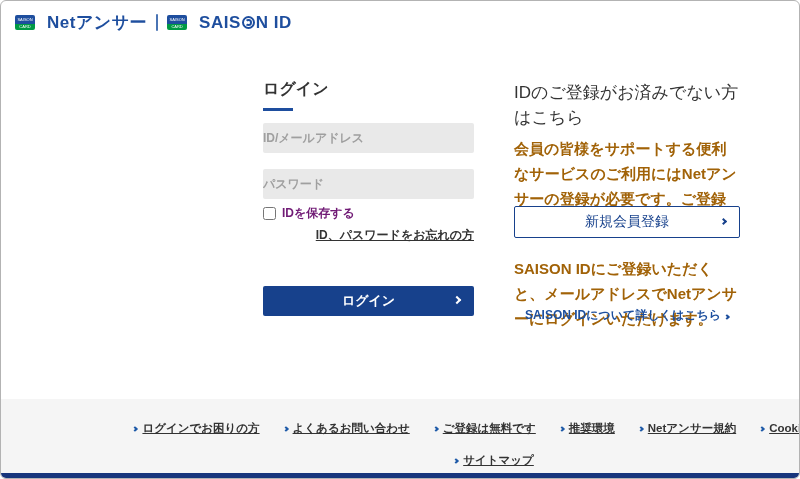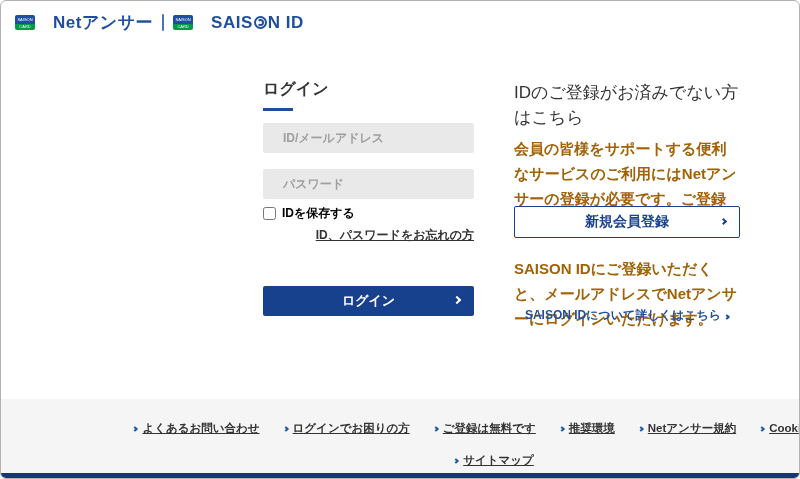"Netアンサー" .brand { gap: 18px -> 12px }
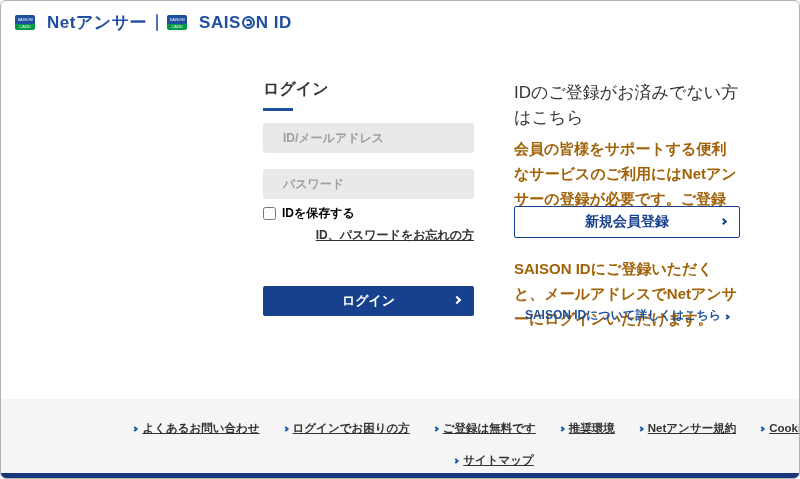"ID/メールアドレス" .field { padding: 0 20px -> 0 0 }
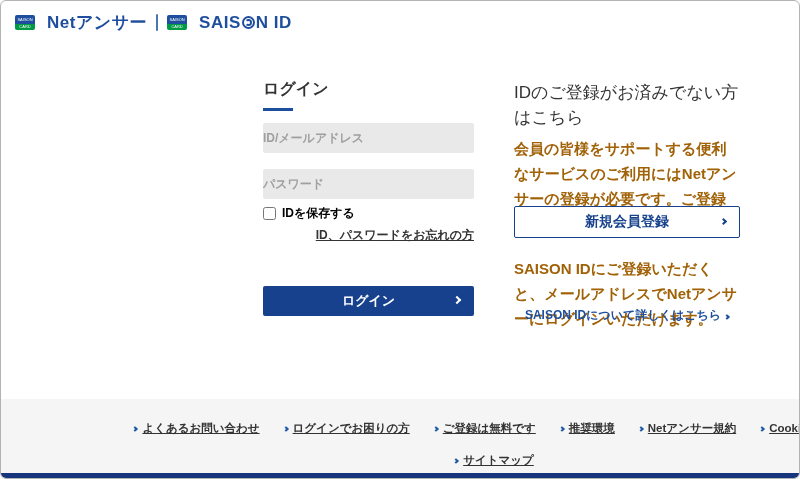"IDを保存する" .save-label { color: #000000 -> #701a75 }
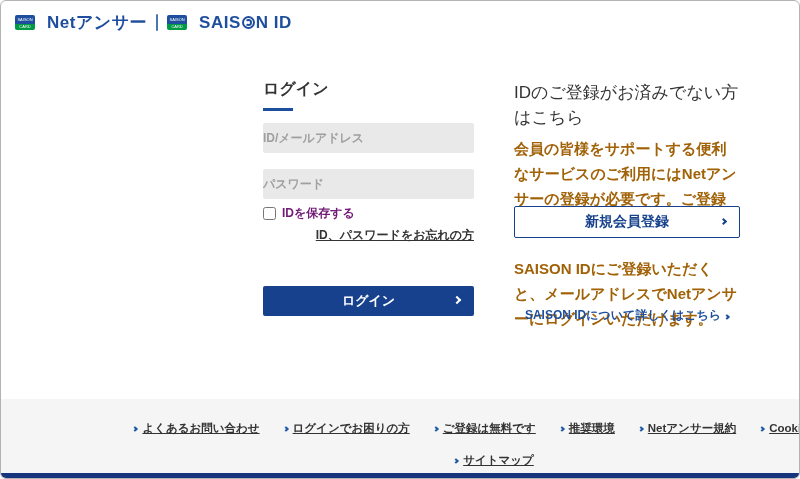"新規会員登録" .reg-btn { font-weight: bold -> normal }
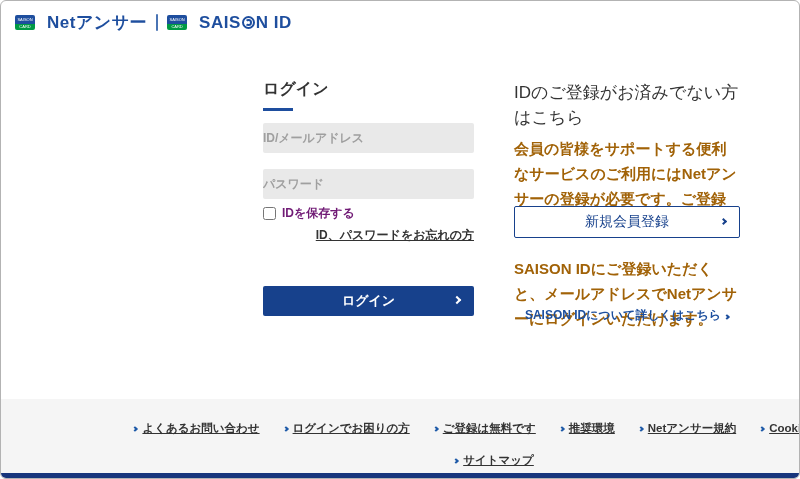"よくあるお問い合わせ" a.f-link { order: before "ログインでお困りの方" -> after "ログインでお困りの方" }
